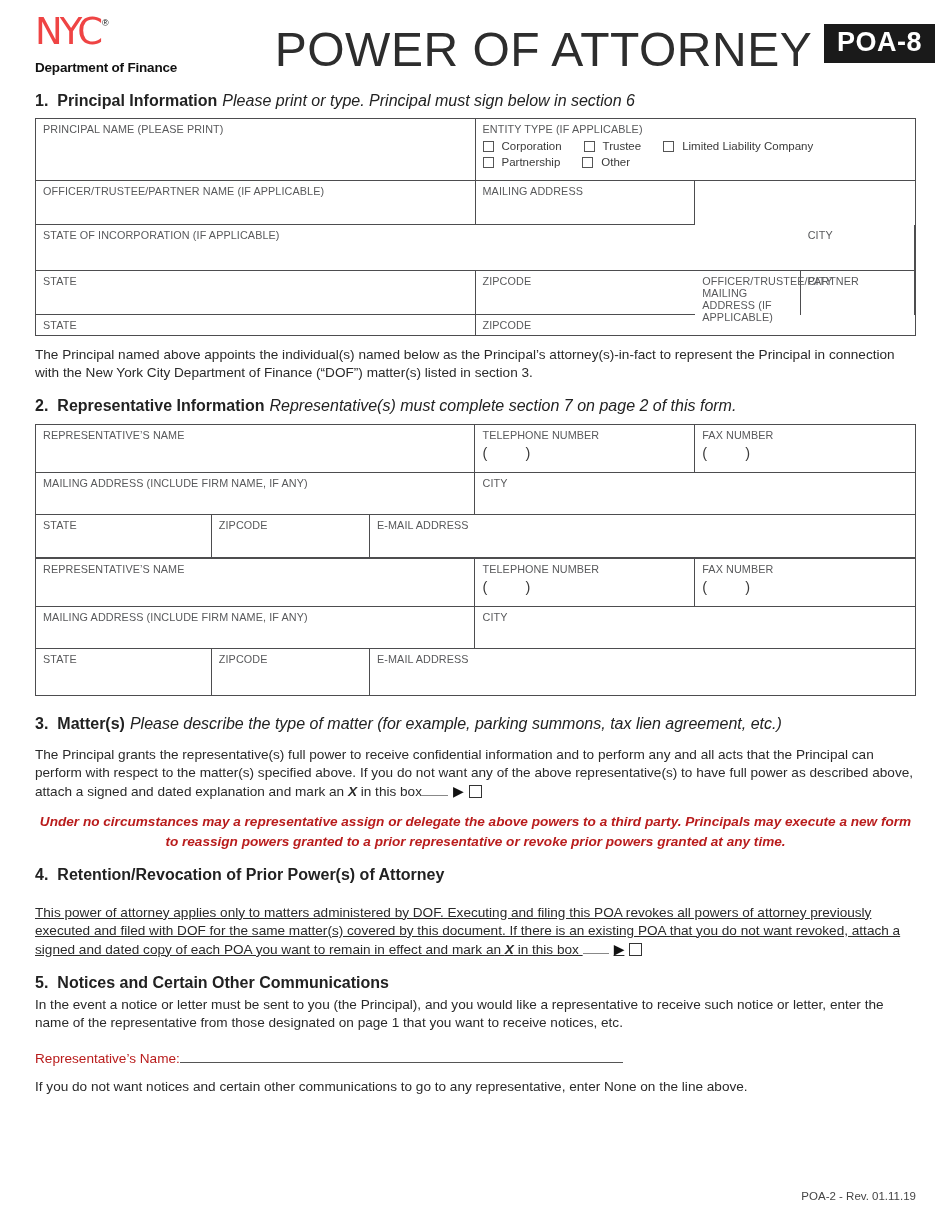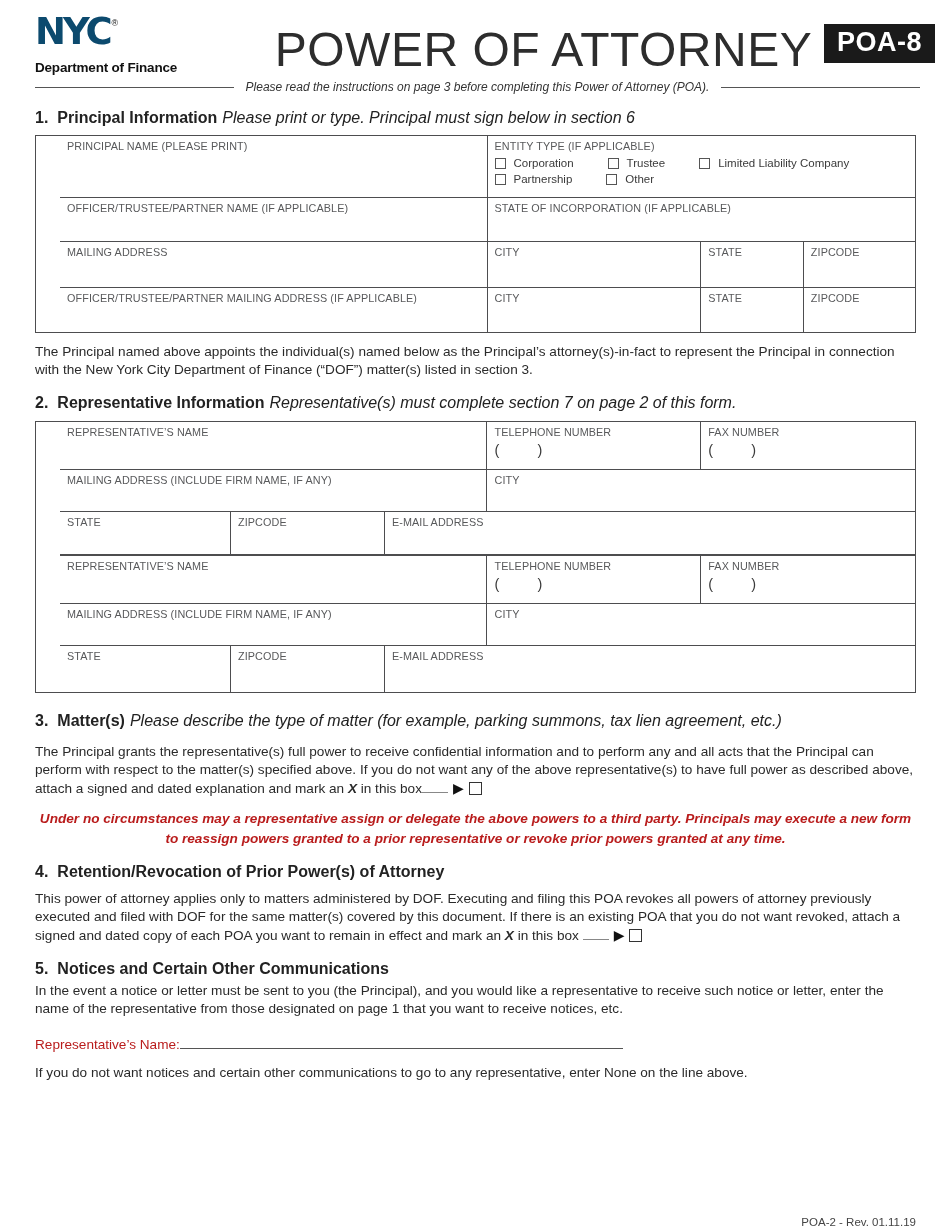"NYC" .nyc { color: #0c4a6e -> #ef4444; font-weight: 700 -> 400 }
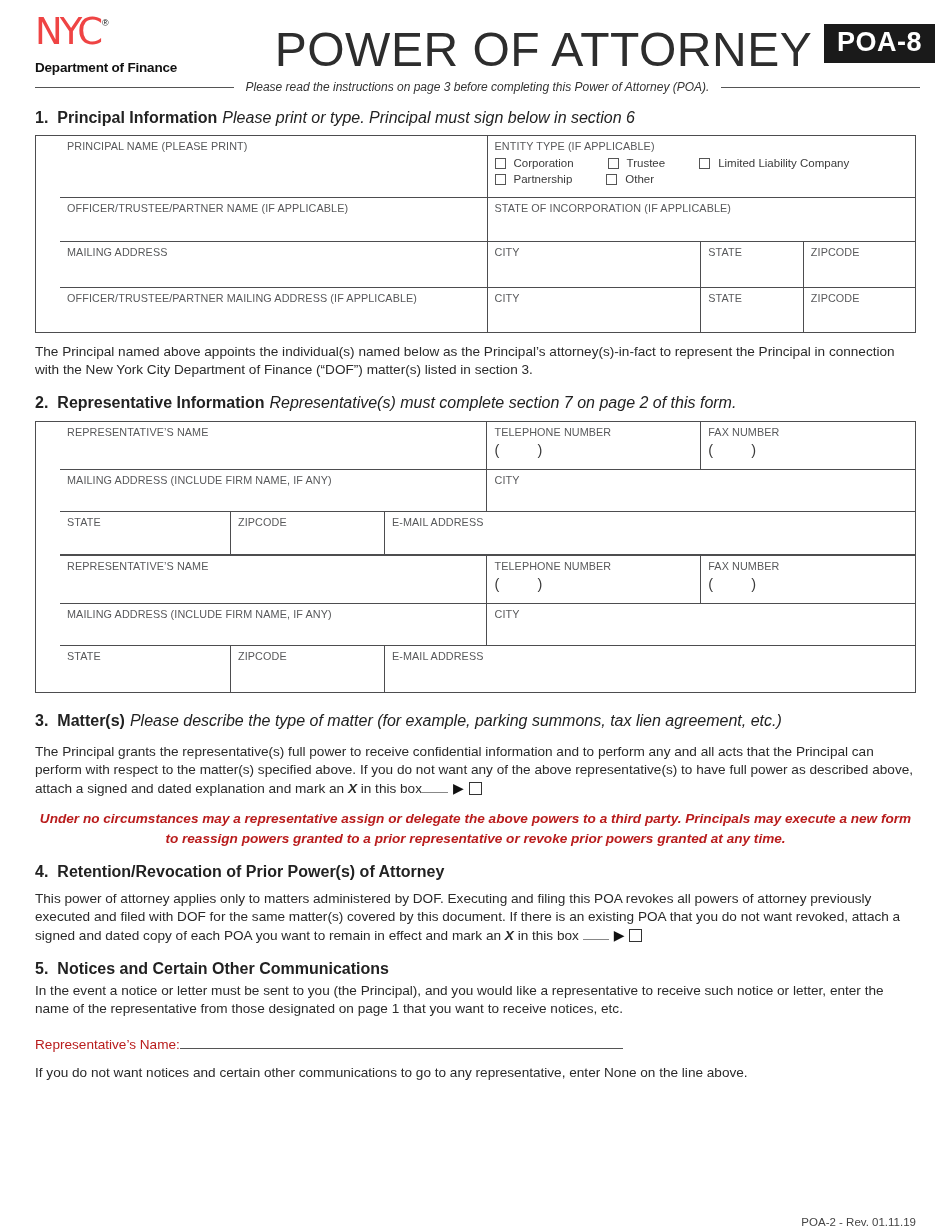"Please read the instructions on" div.rulebar { html: <div> <span></span> <span>Please read the instructions on page 3 before completing this Power of Attorney (POA).</span> <span></span> </div> -> none }
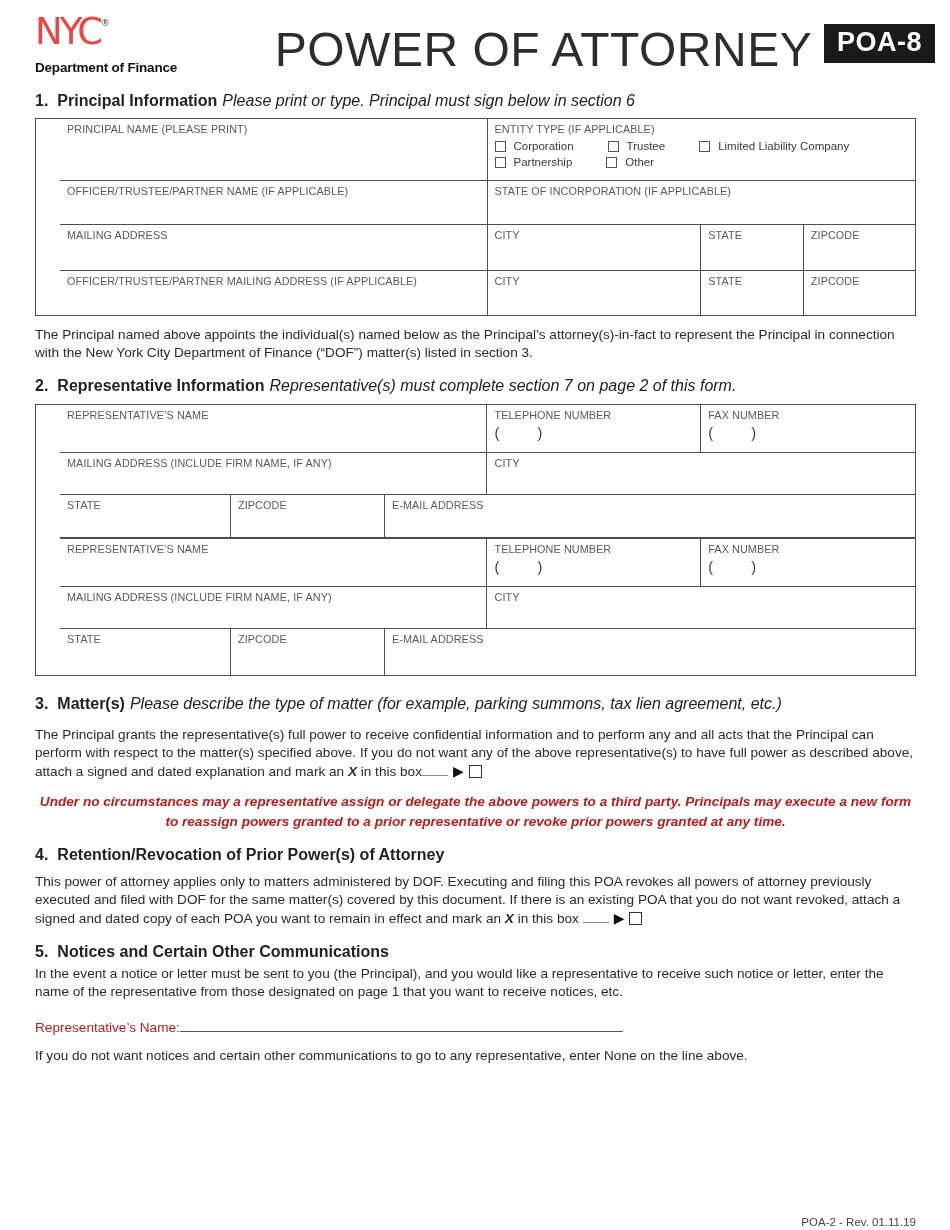"PRINCIPAL NAME (PLEASE PRINT)" .tbl { padding-left: 24px -> none }
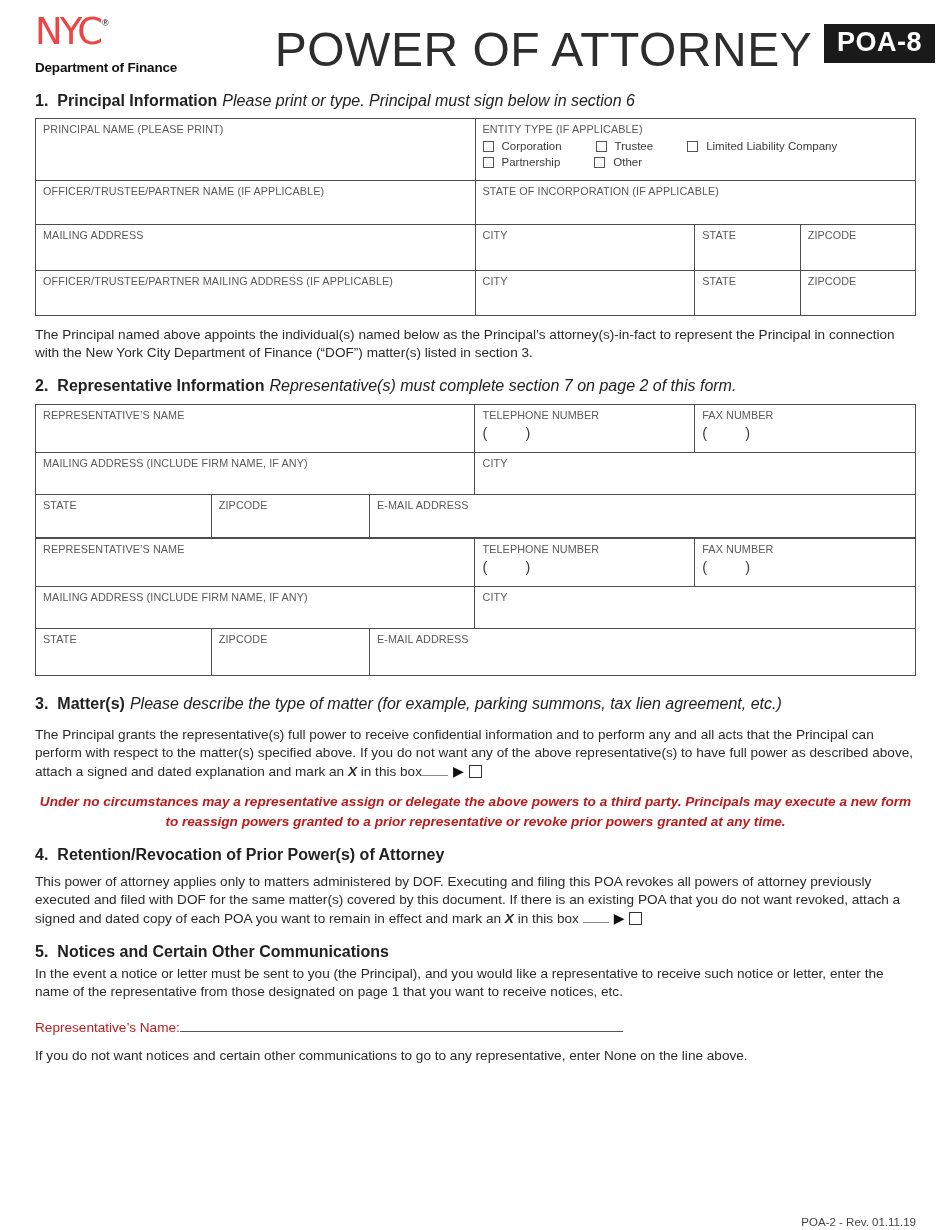"Corporation" .cbrow { gap: 12px -> 0 }
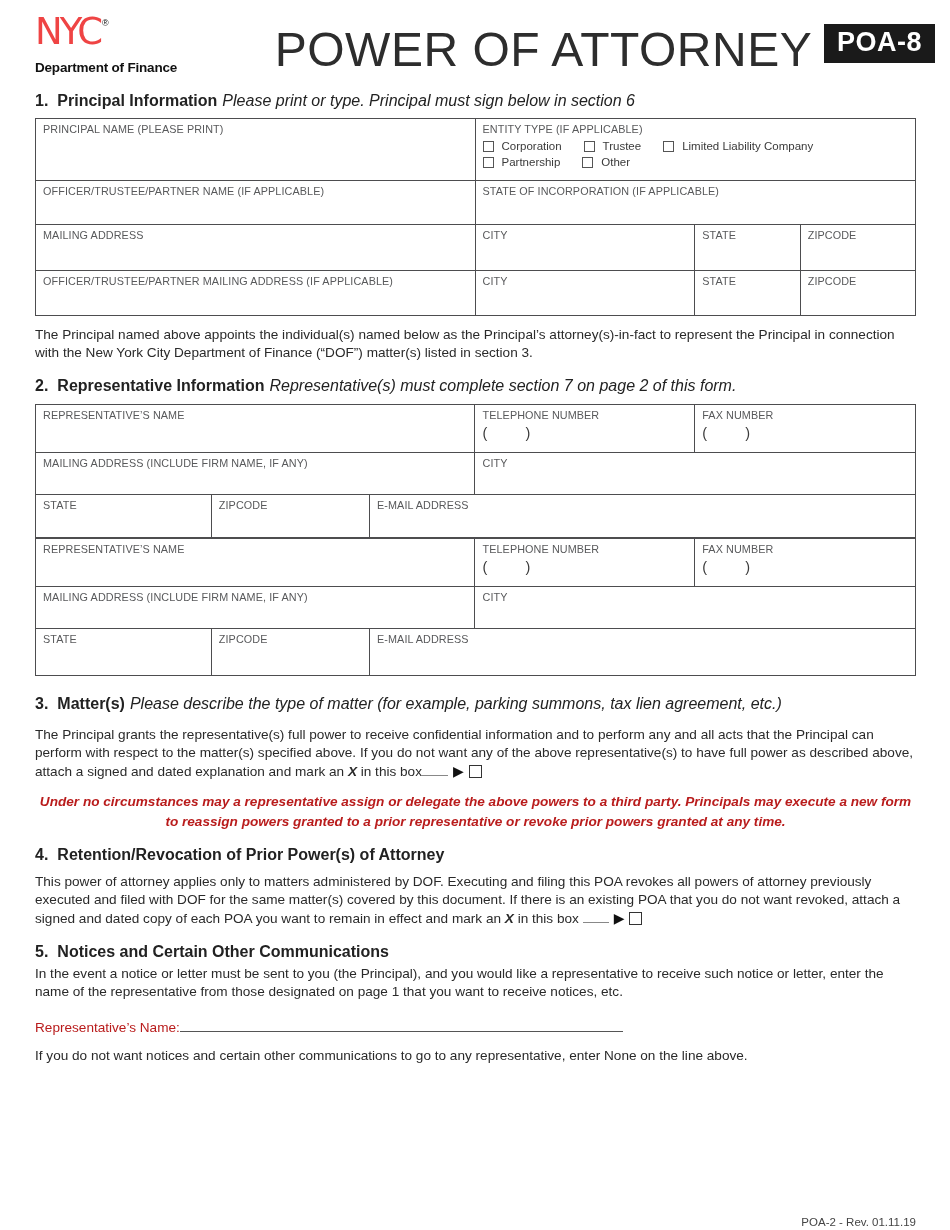"STATE OF INCORPORATION (IF APPLICABLE)" div.cell { order: before "MAILING ADDRESS" -> after "MAILING ADDRESS" }
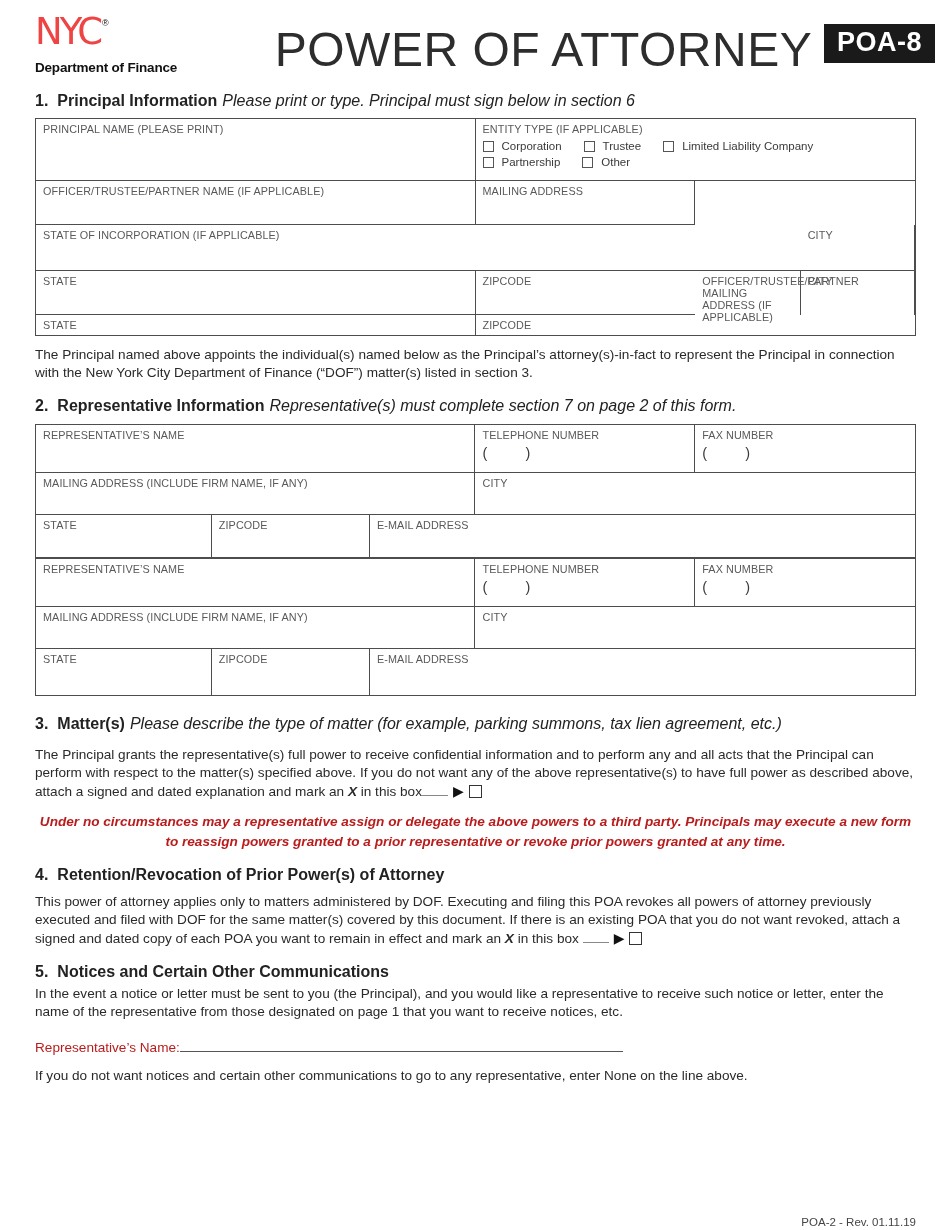"This power of attorney applies" p.p { margin-top: 8px -> 19px; text-decoration: none -> underline }
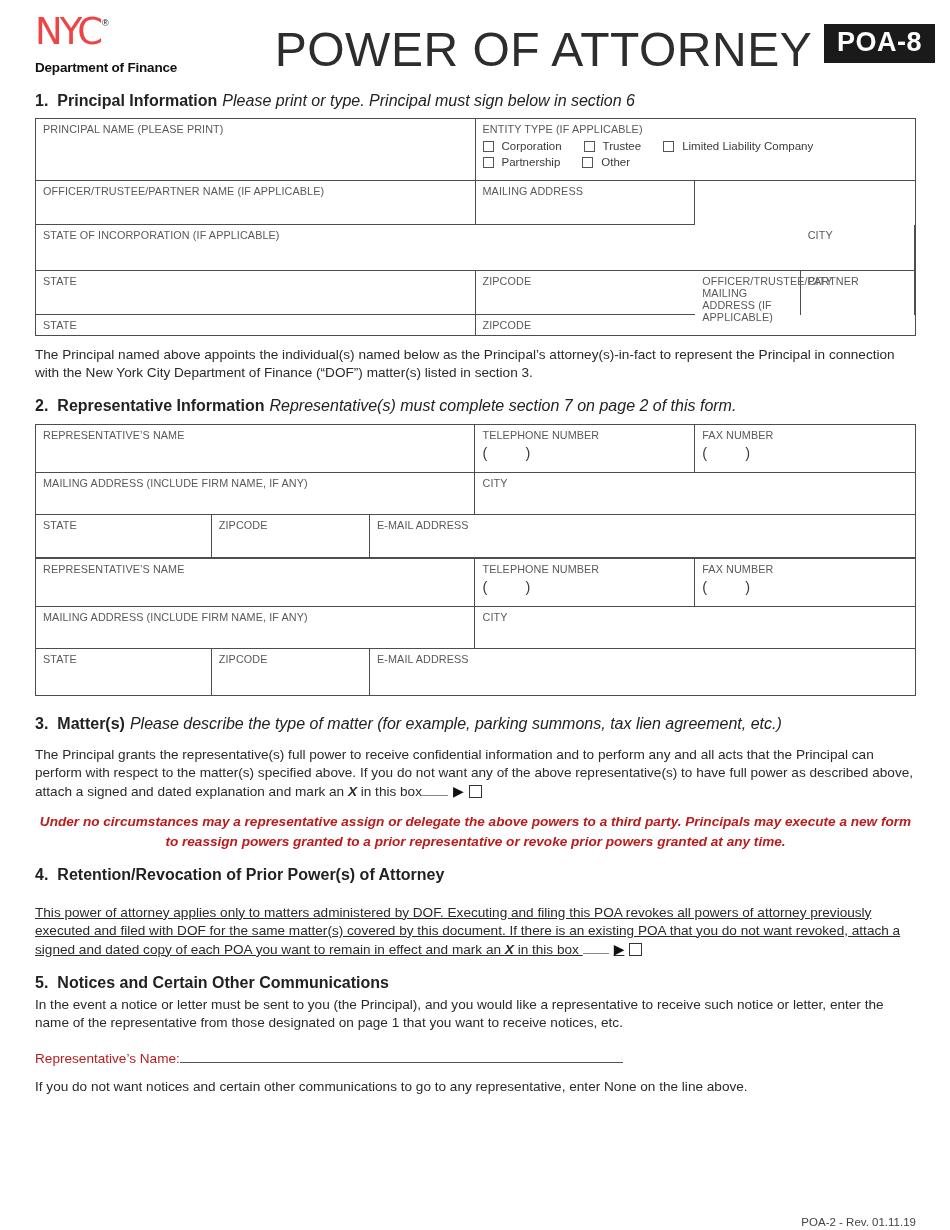"POA-2 - Rev. 01.11.19" .footer { bottom: 2px -> 28px }
